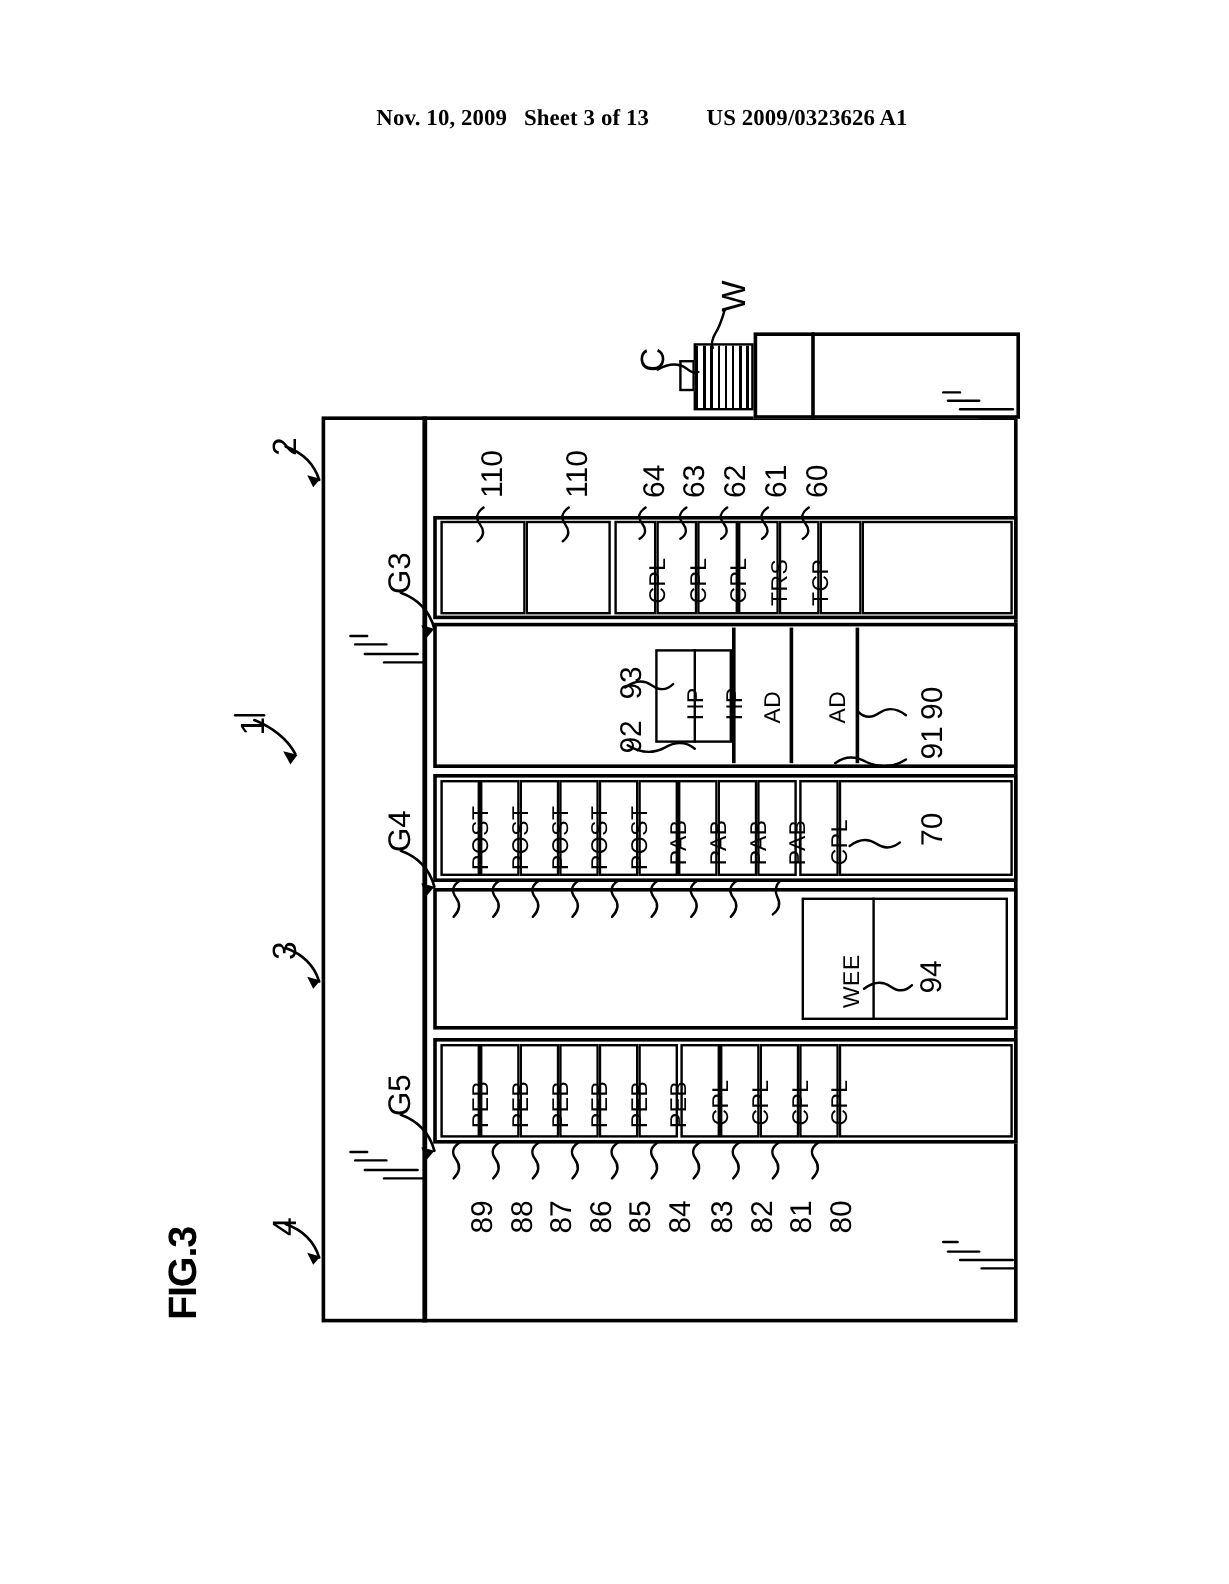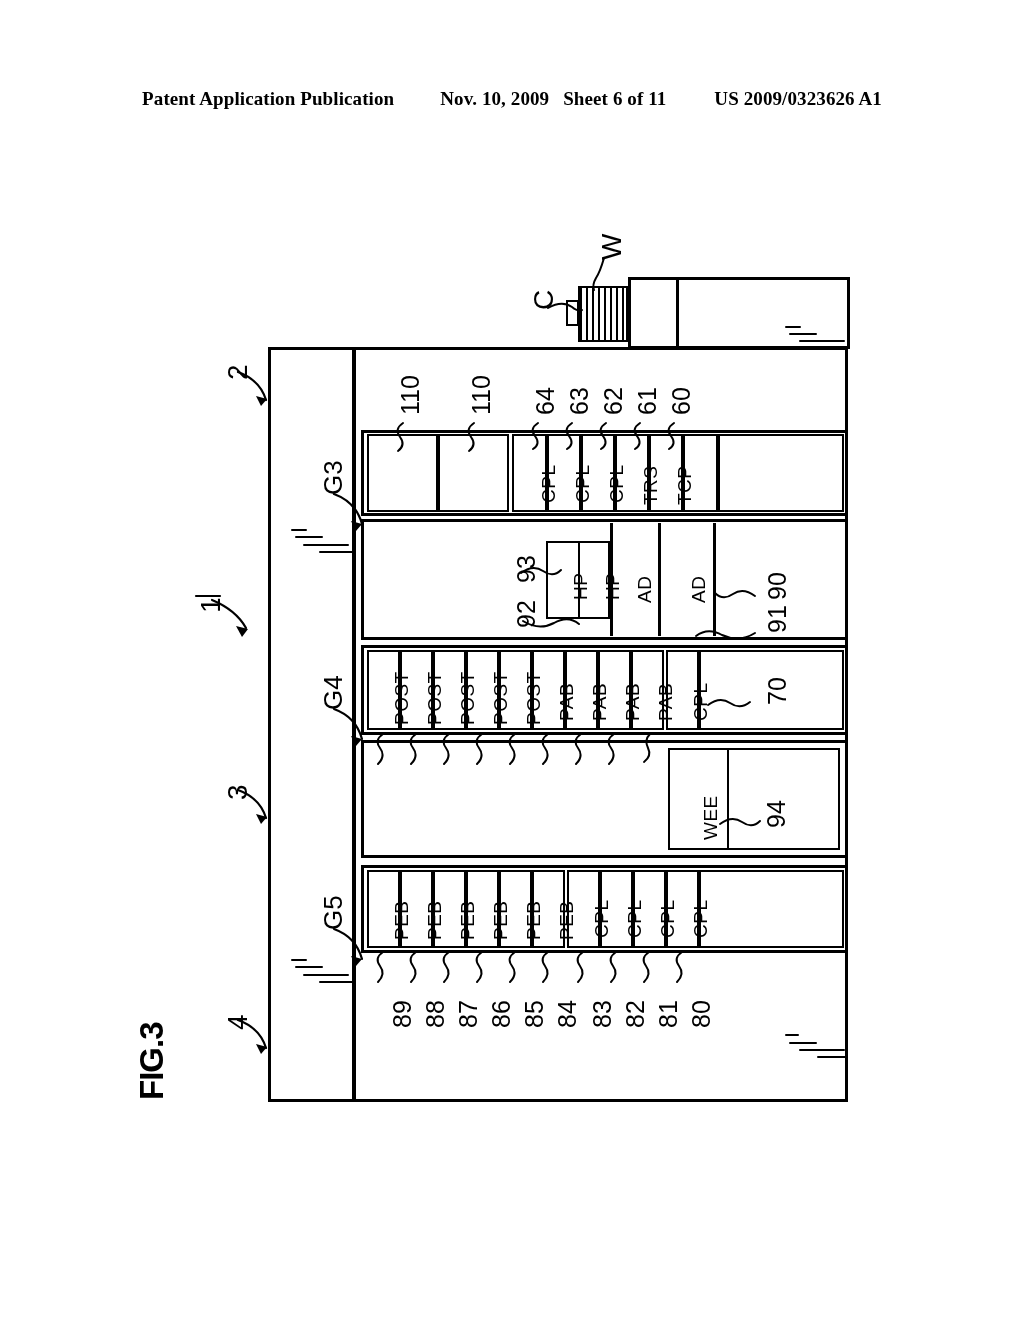"Patent Application Publication" span.hseg { html: <span>Patent Application Publication</span> -> none }
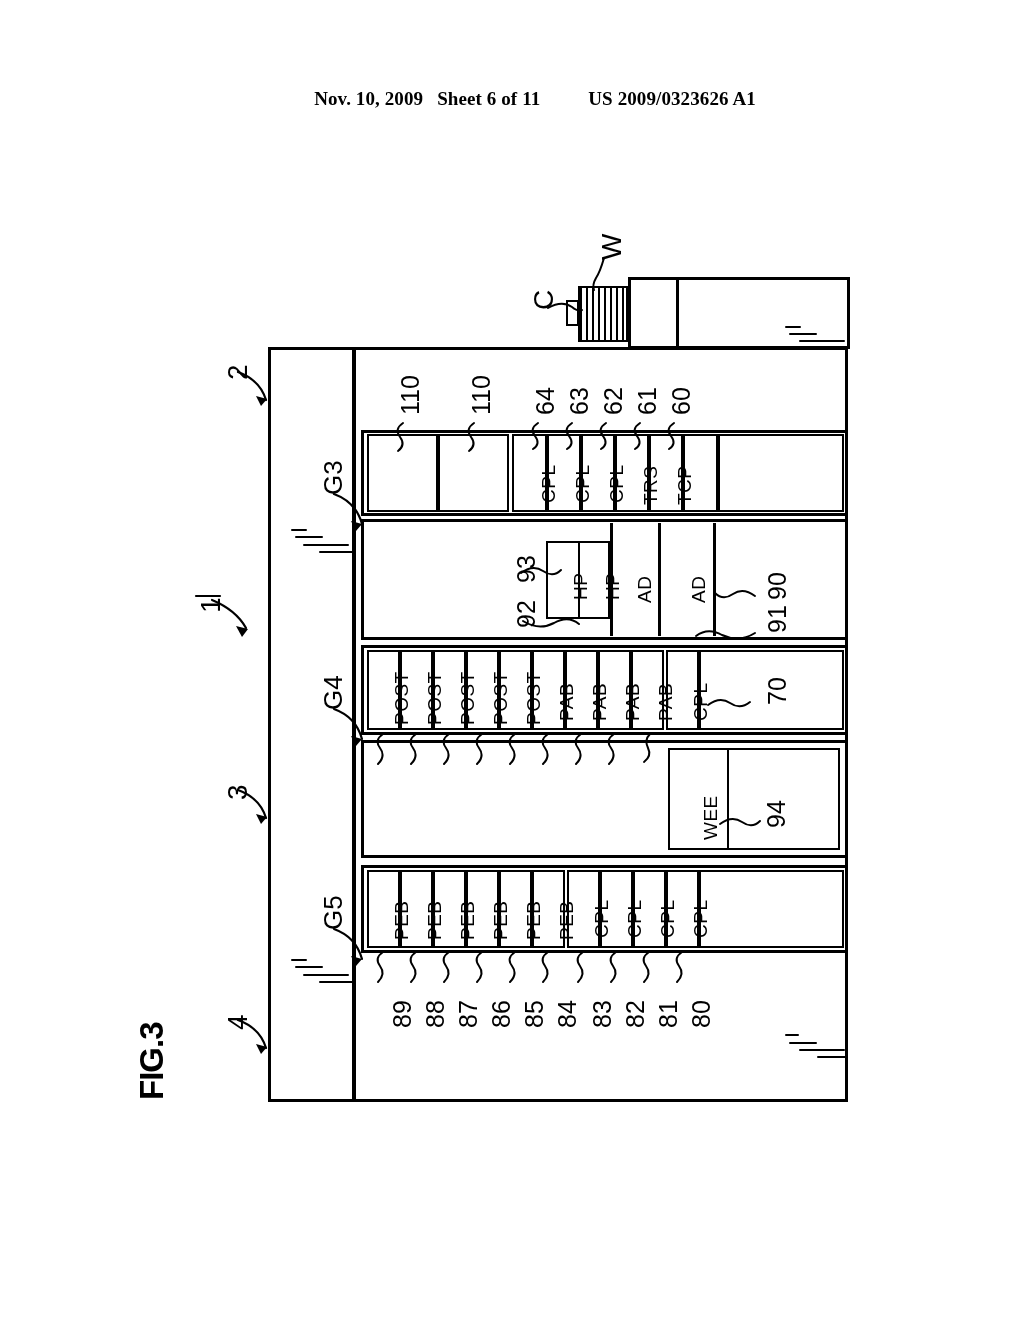"Sheet 6 of 11" span.hseg { text: 6 of 11 -> 3 of 13 }
